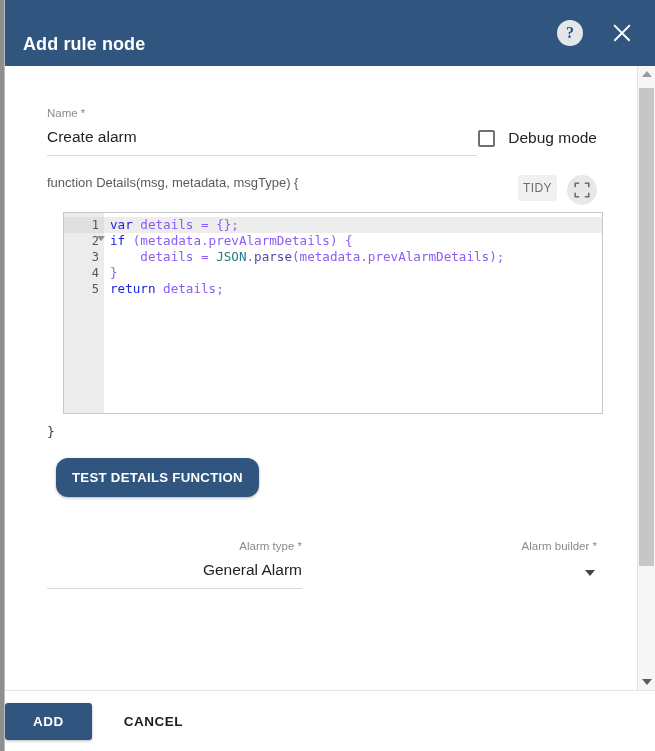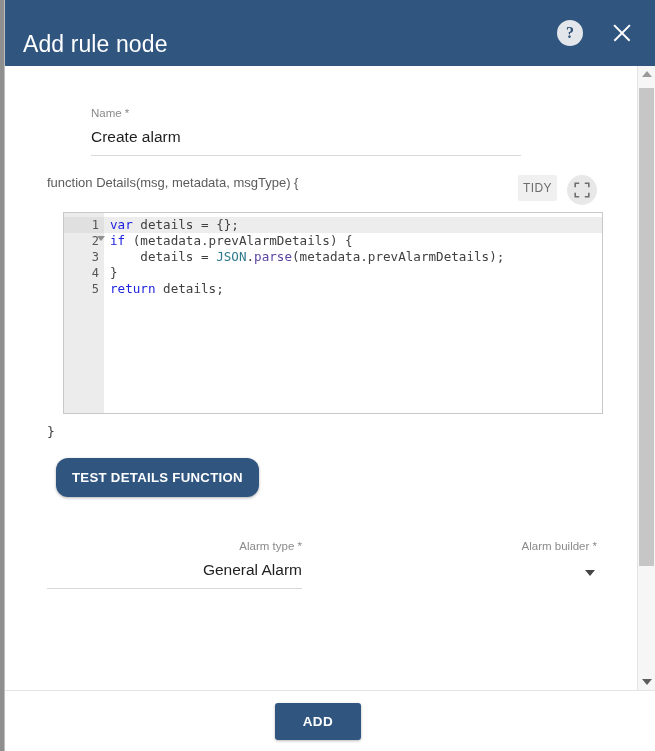"Add rule node" .titlebar-title { font-size: 23px -> 18px; font-weight: 400 -> 700 }
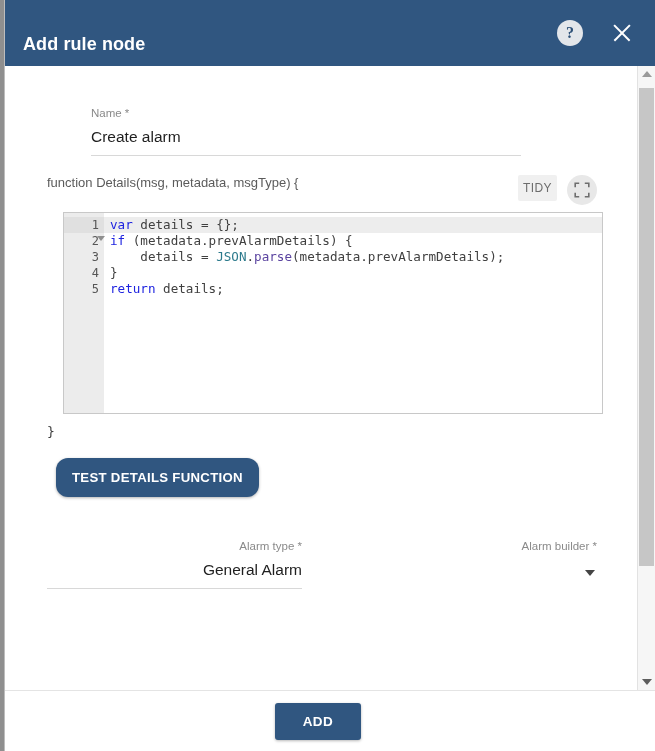"Name *" .row-name { margin-left: 44px -> none }
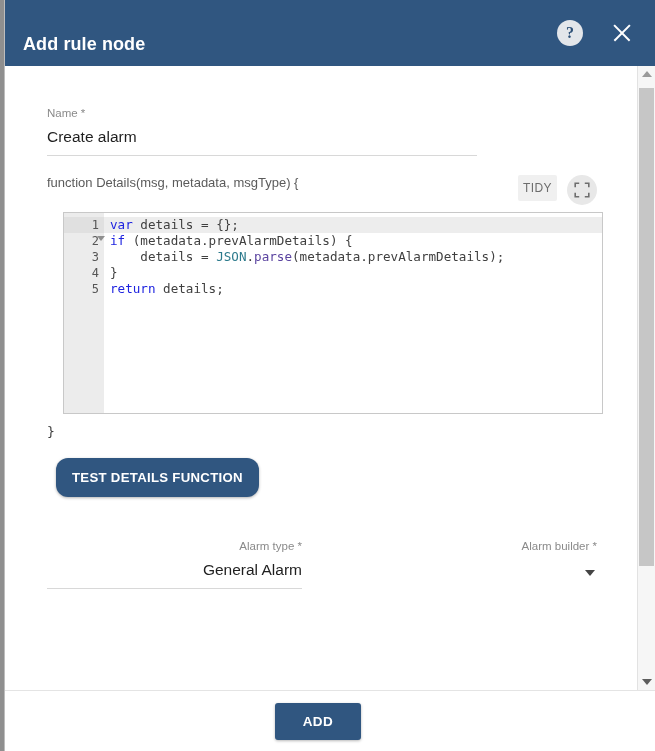"Debug mode" div.checkbox-line { html: none -> <div> <div></div> <div>Debug mode</div> </div> }
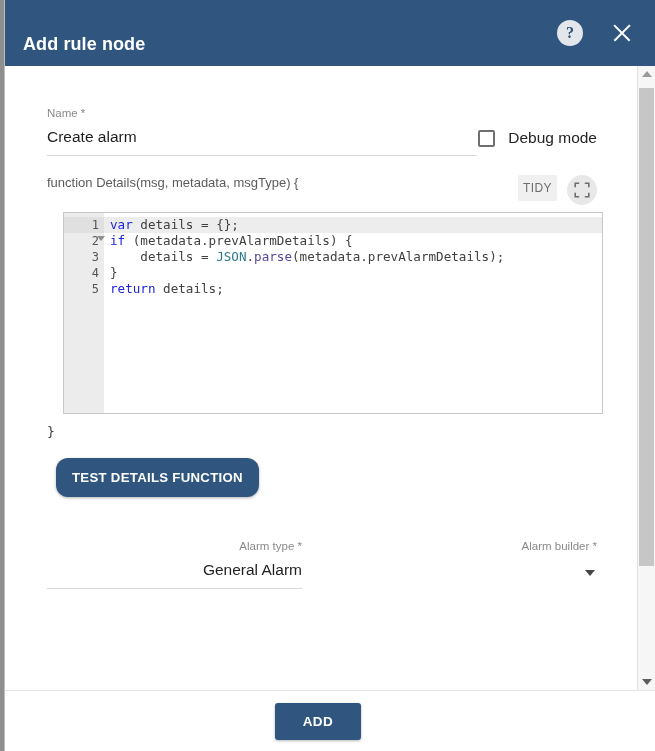"details = {};" .pnc { color: #404040 -> #8b5cf6 }
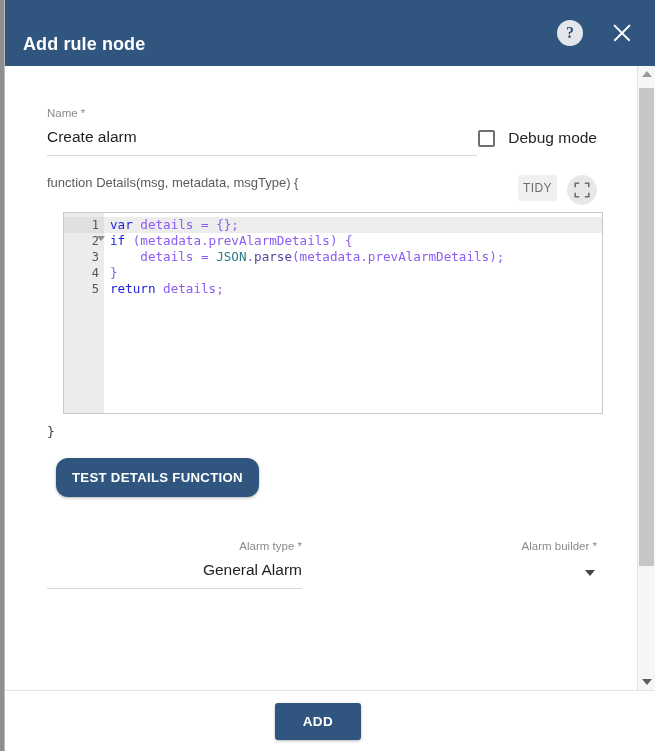"ADD" .footer { justify-content: center -> flex-start }
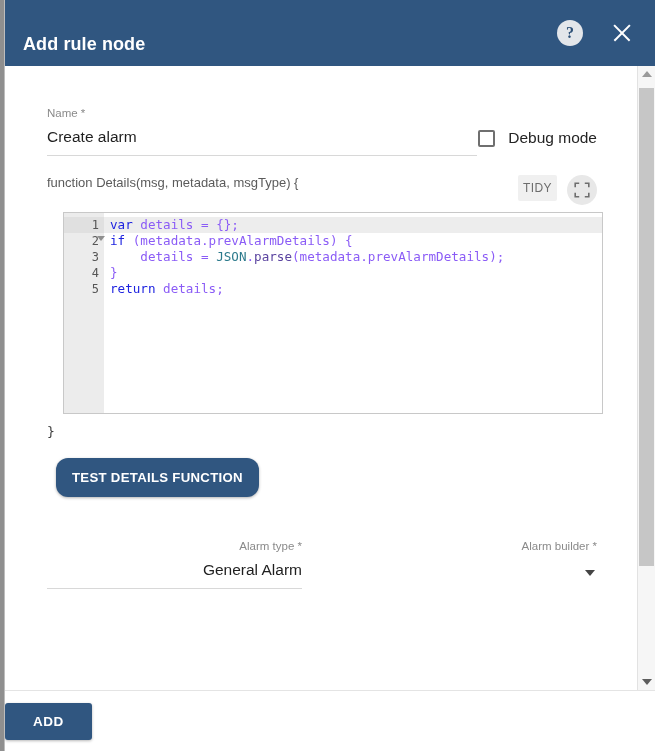"CANCEL" div.cancel-btn { html: none -> <div>CANCEL</div> }
